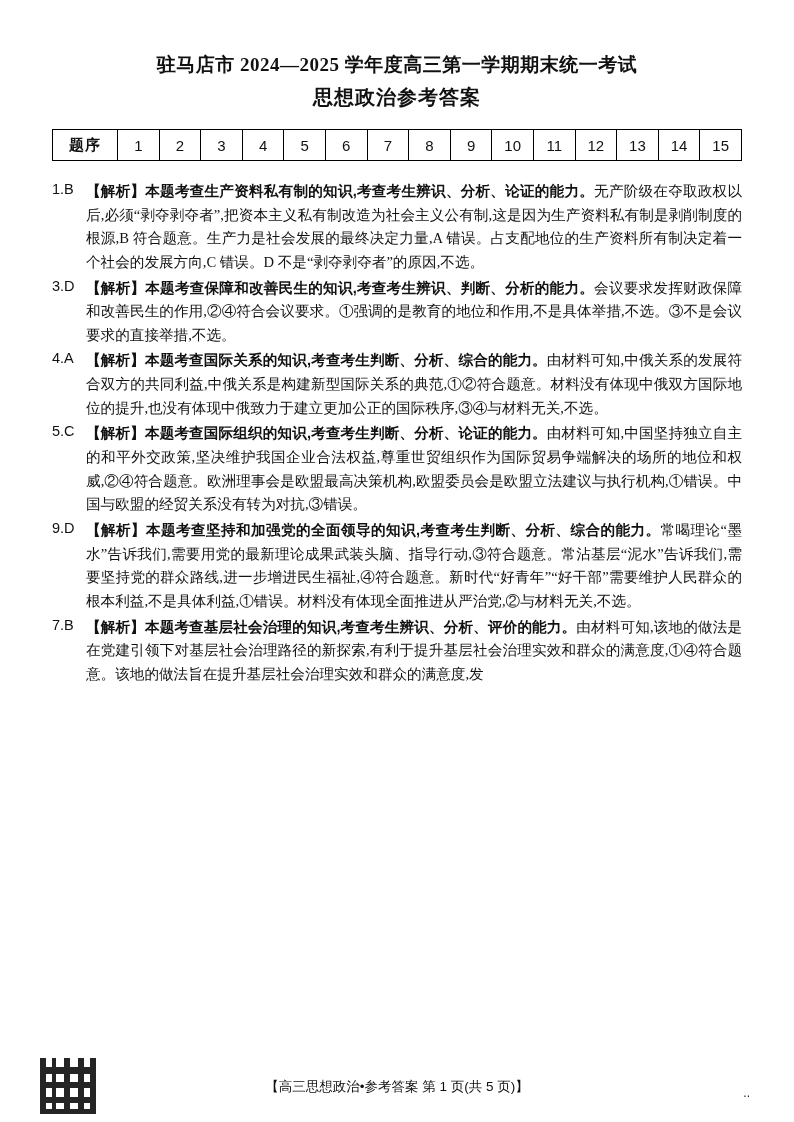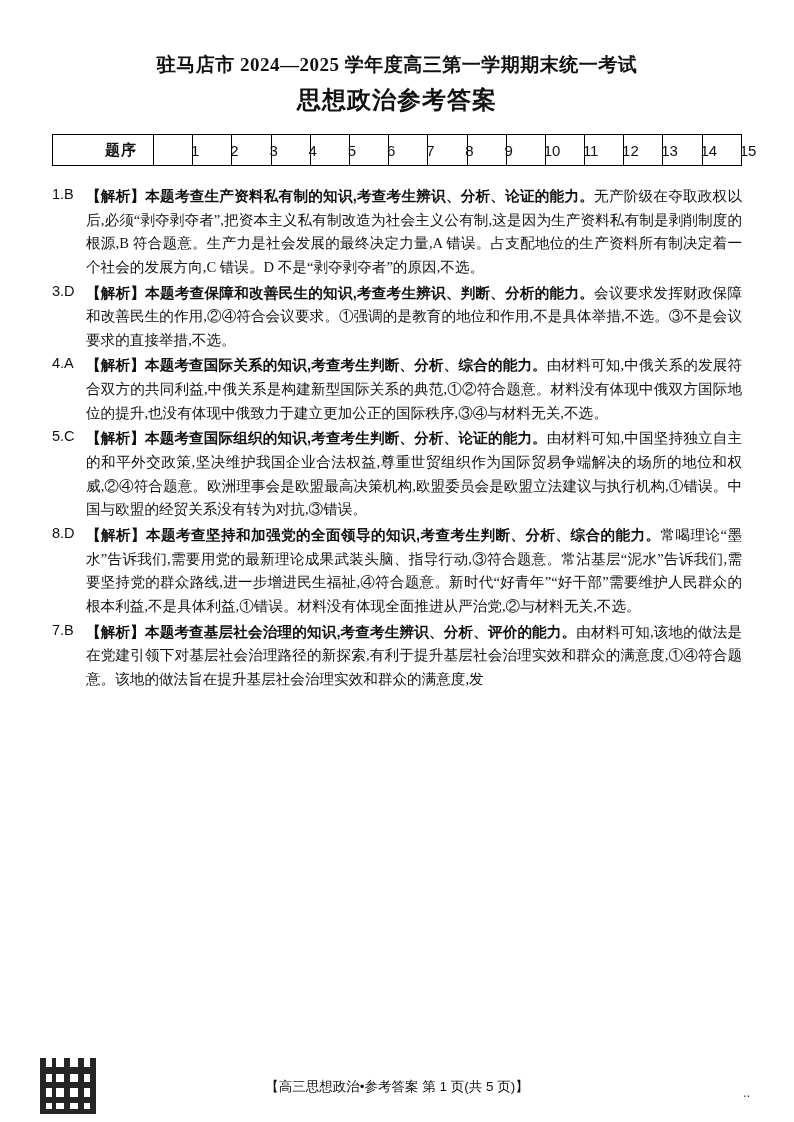"思想政治参考答案" .title-sub { font-size: 24px -> 20px }
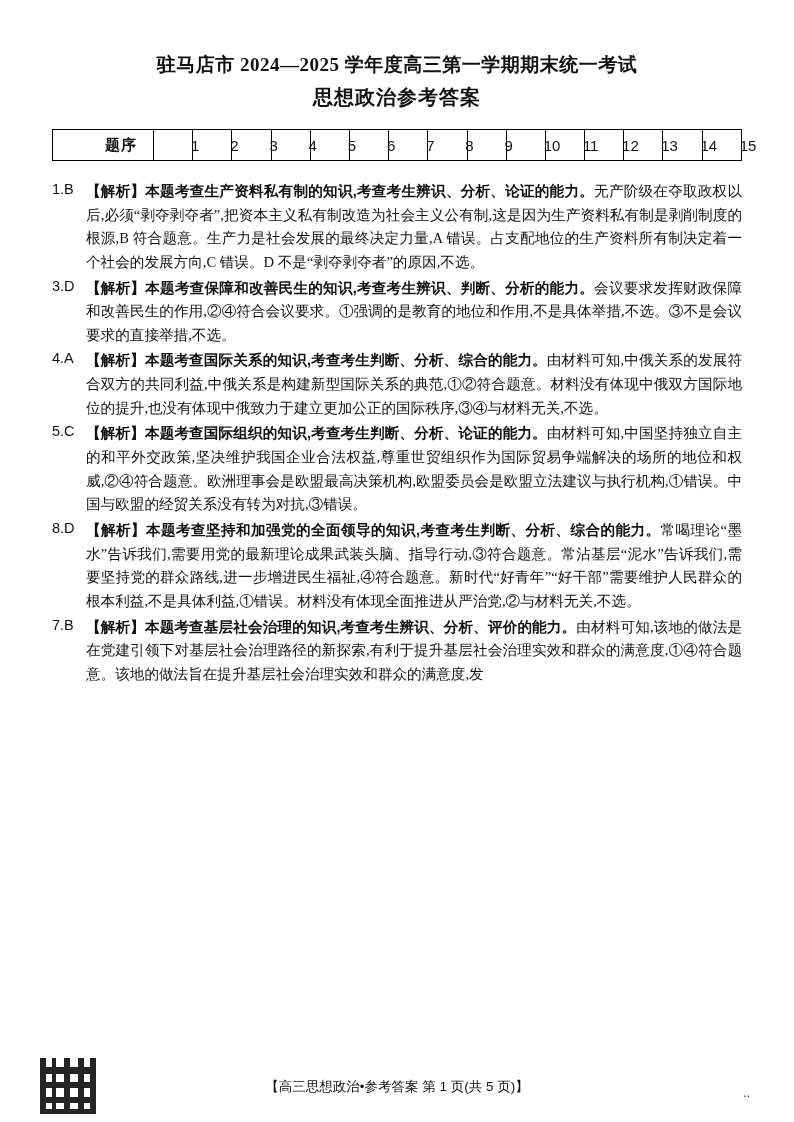"题序" table.answer-table td { padding-left: 37px -> none }
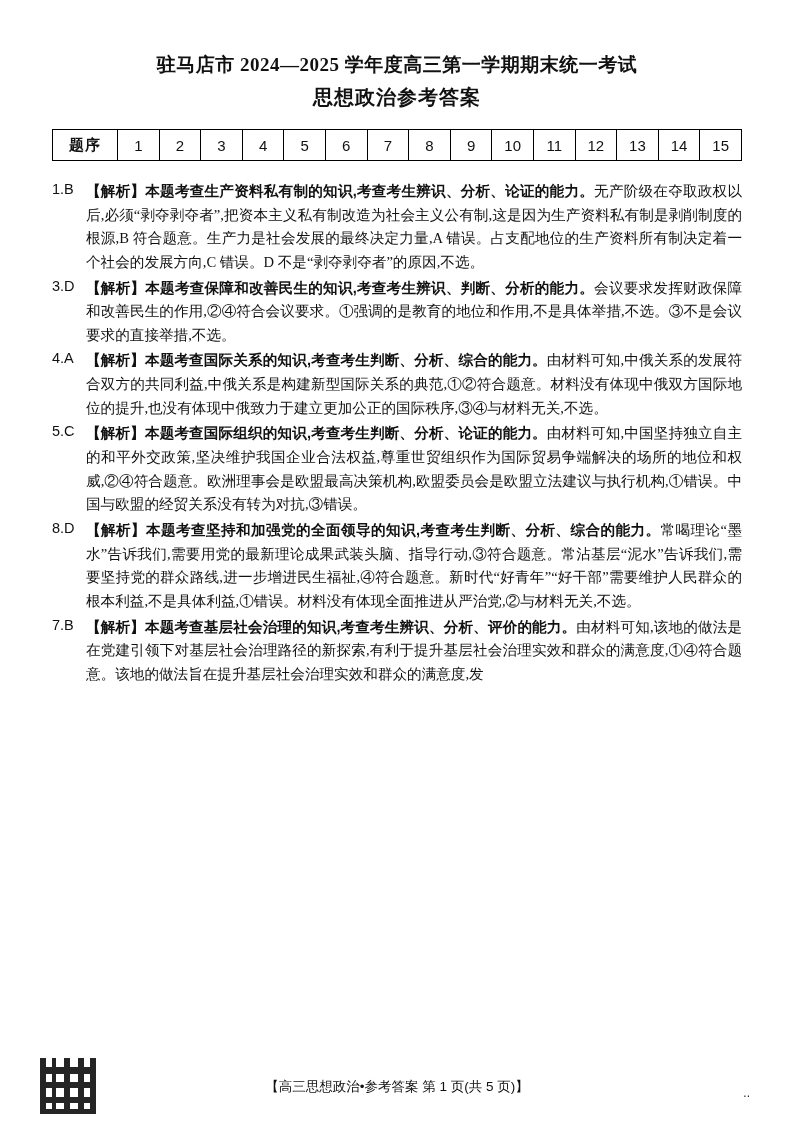"8.D" div.item-num { text: 8.D -> 9.D }
